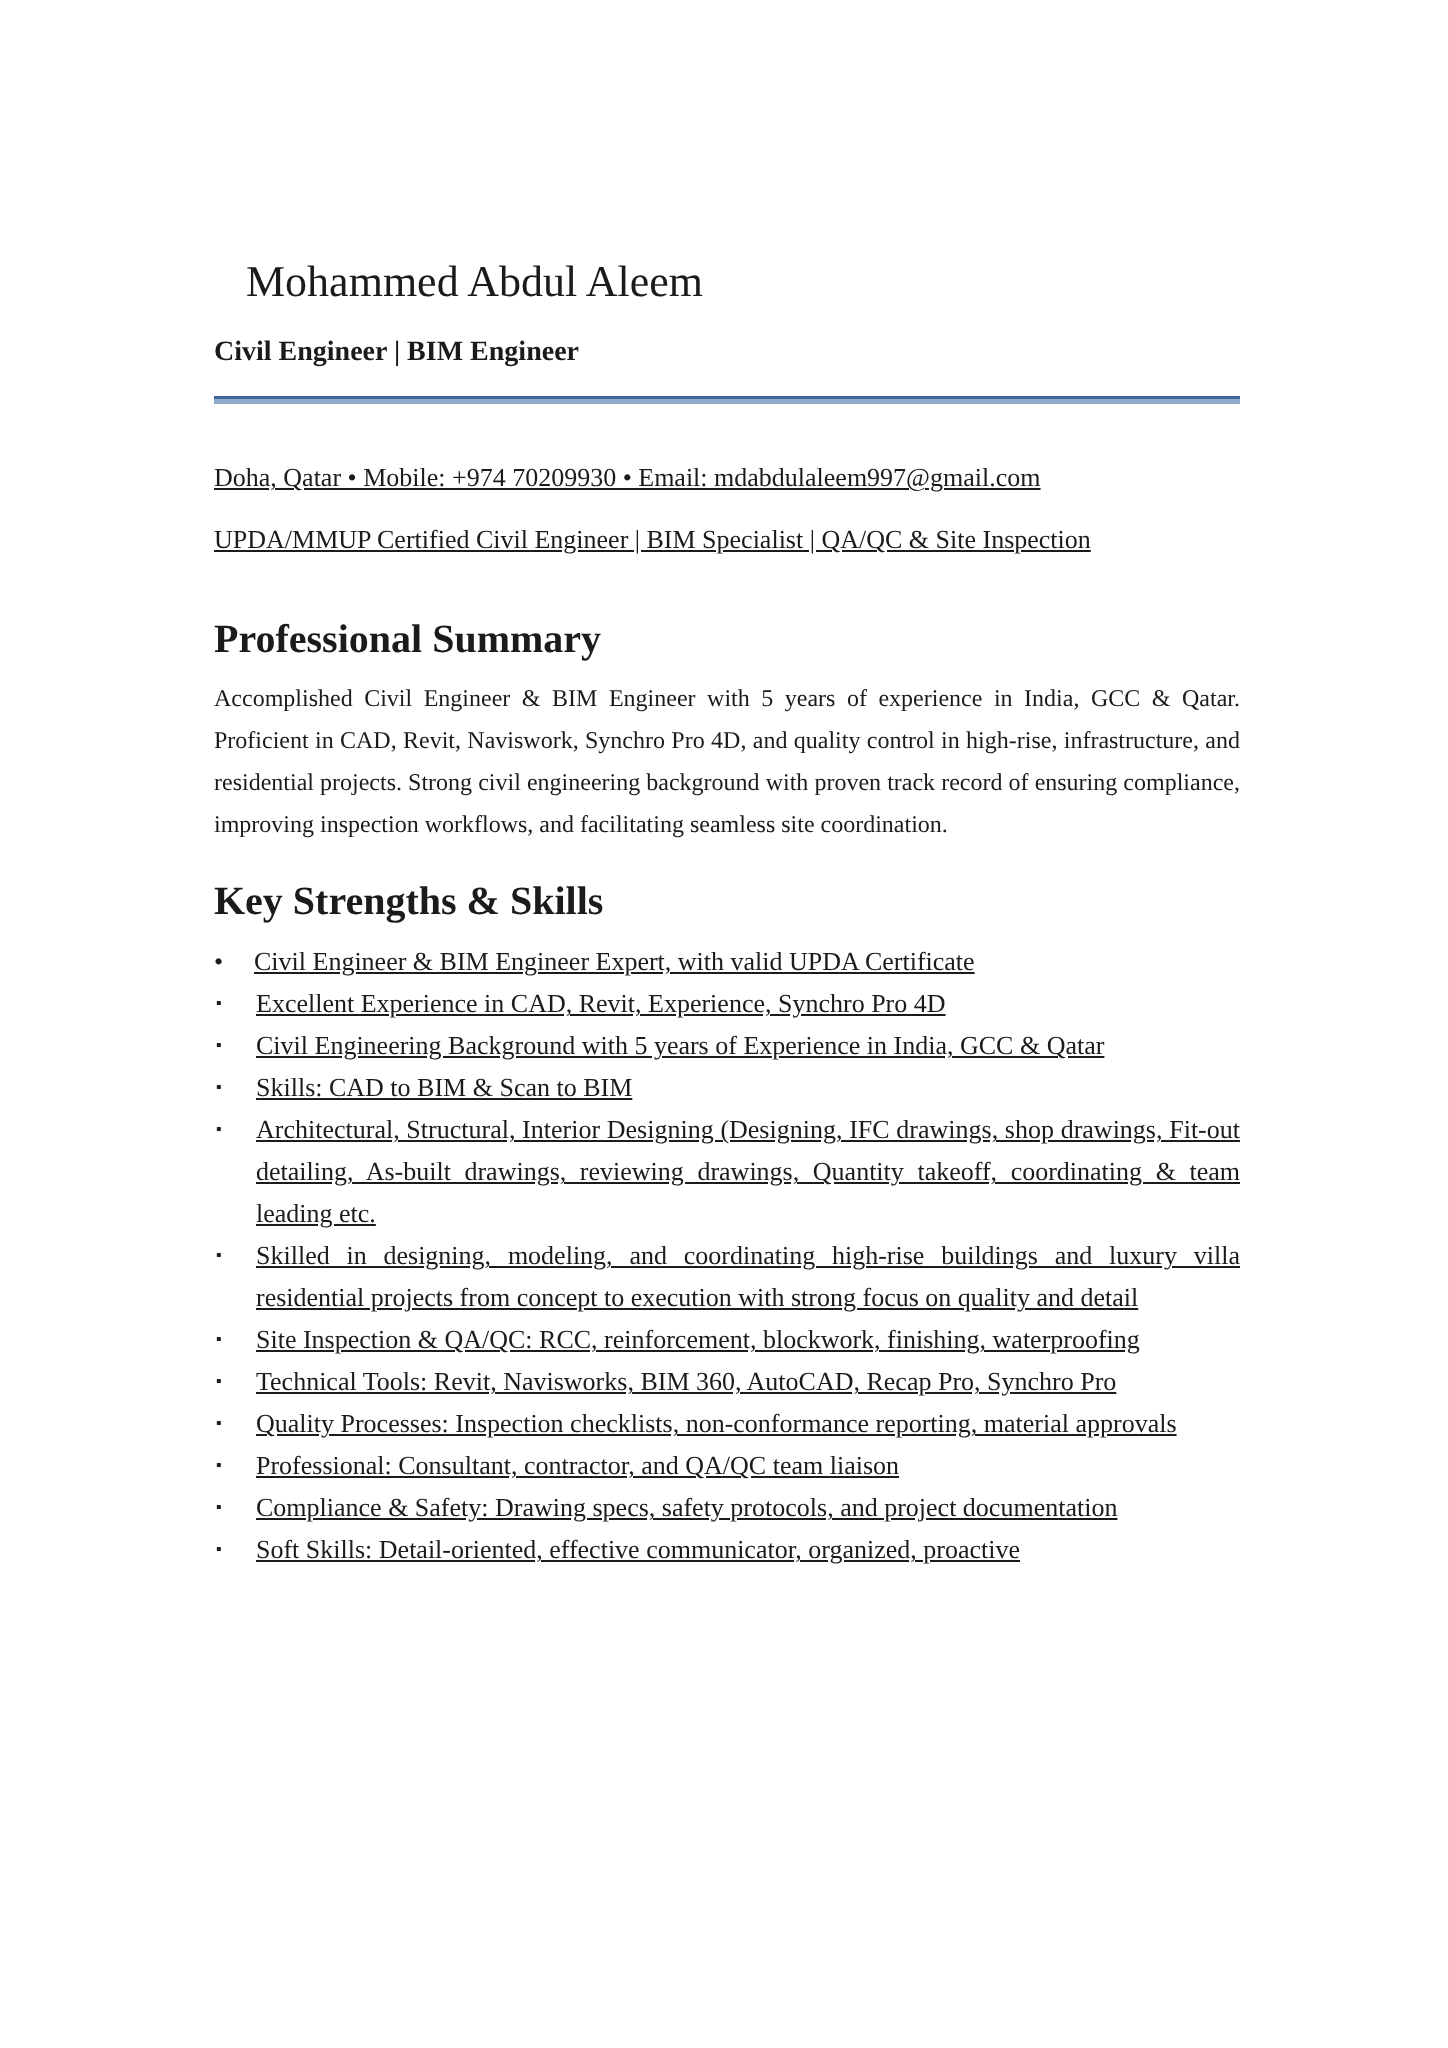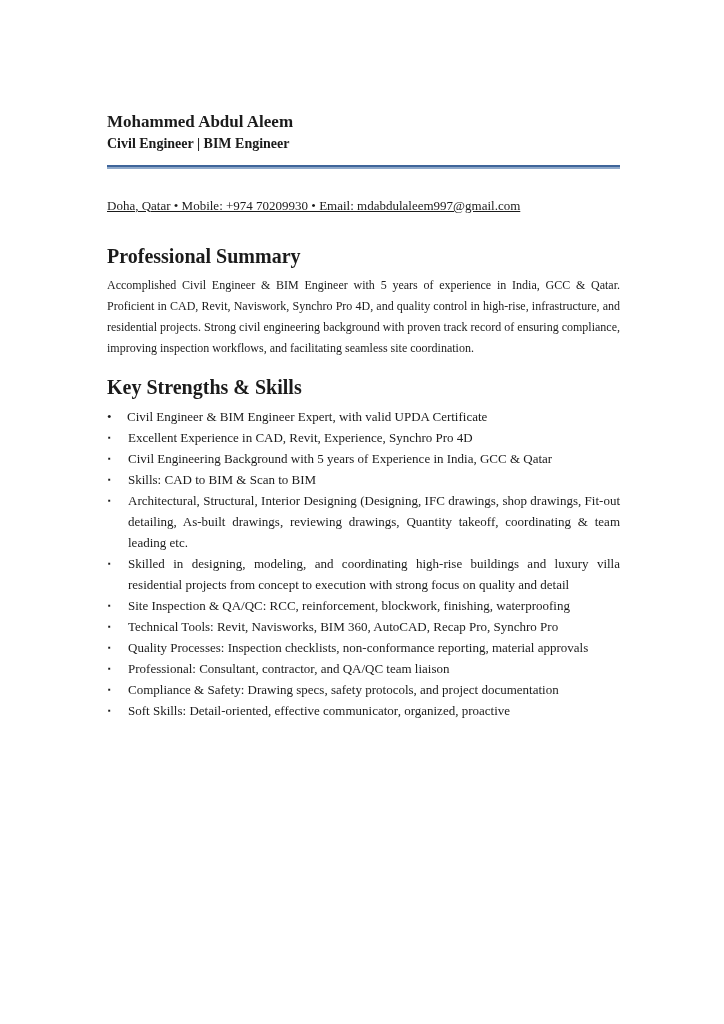"Mohammed Abdul Aleem" .name { font-size: 17px -> 22px; font-weight: bold -> normal; margin: 0 -> 16px }
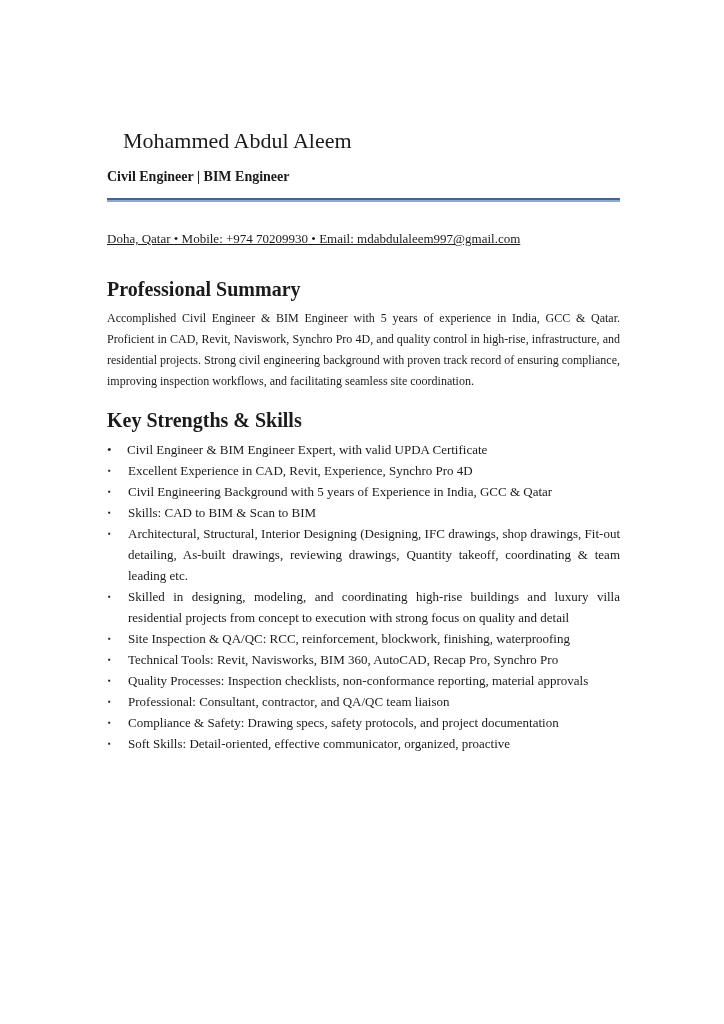"UPDA/MMUP Certified Civil Engineer |" p.contact-line { html: none -> <p>UPDA/MMUP Certified Civil Engineer | BIM Specialist | QA/QC &amp; Site Inspection</p> }
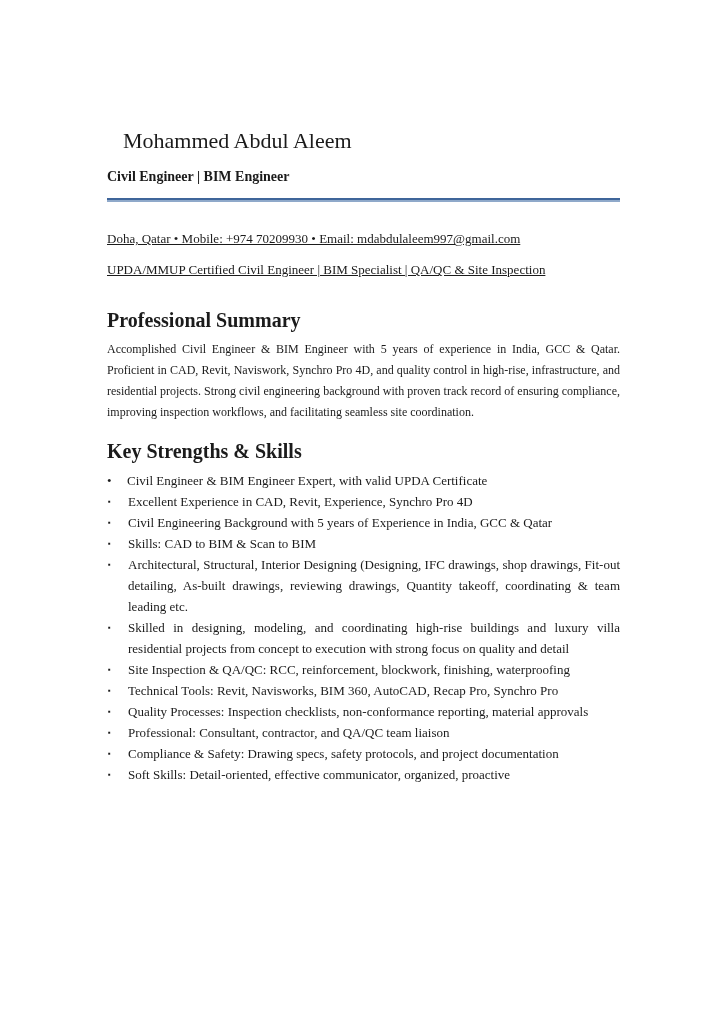"Civil Engineer & BIM Engineer" .li-text { text-decoration: none -> underline }
